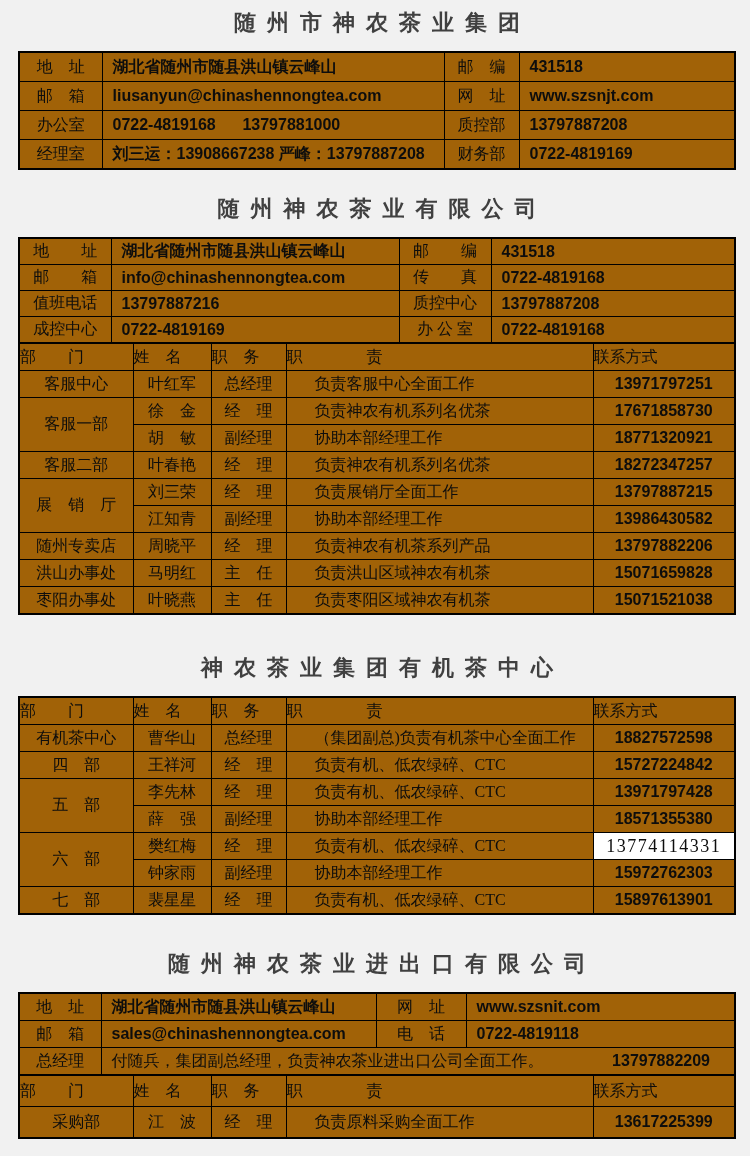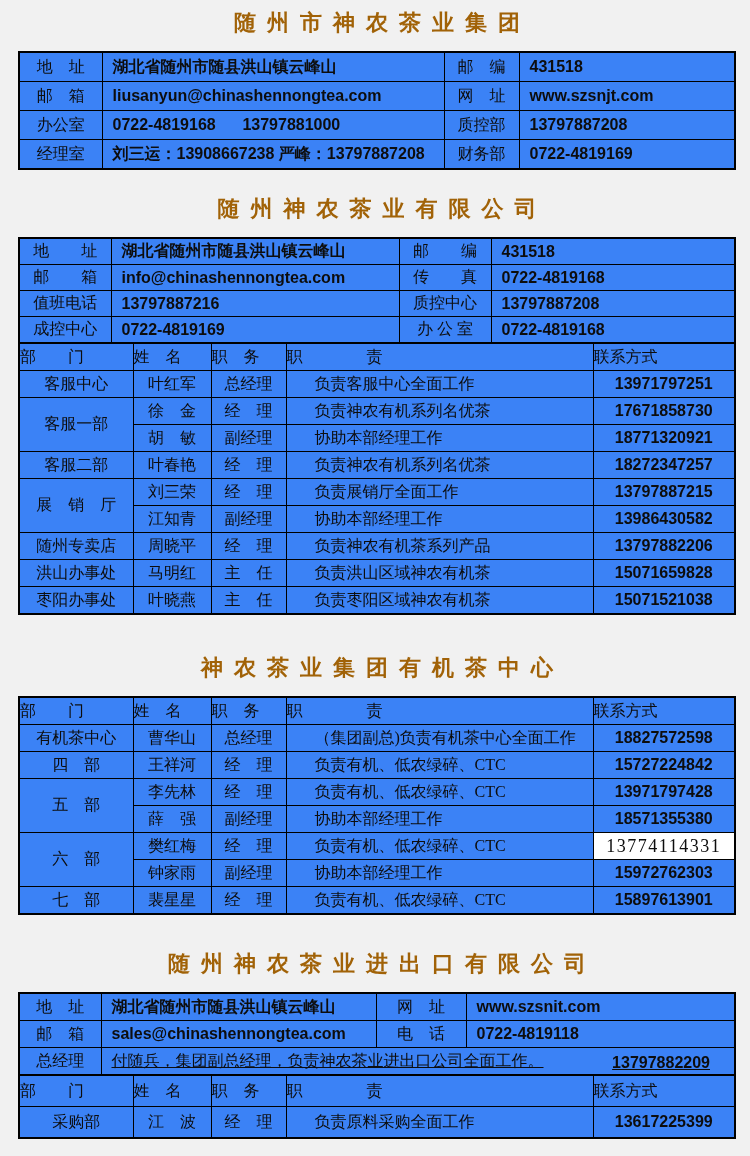"随州市神农茶业集团" h1.title { color: #a16207 -> #404040 }
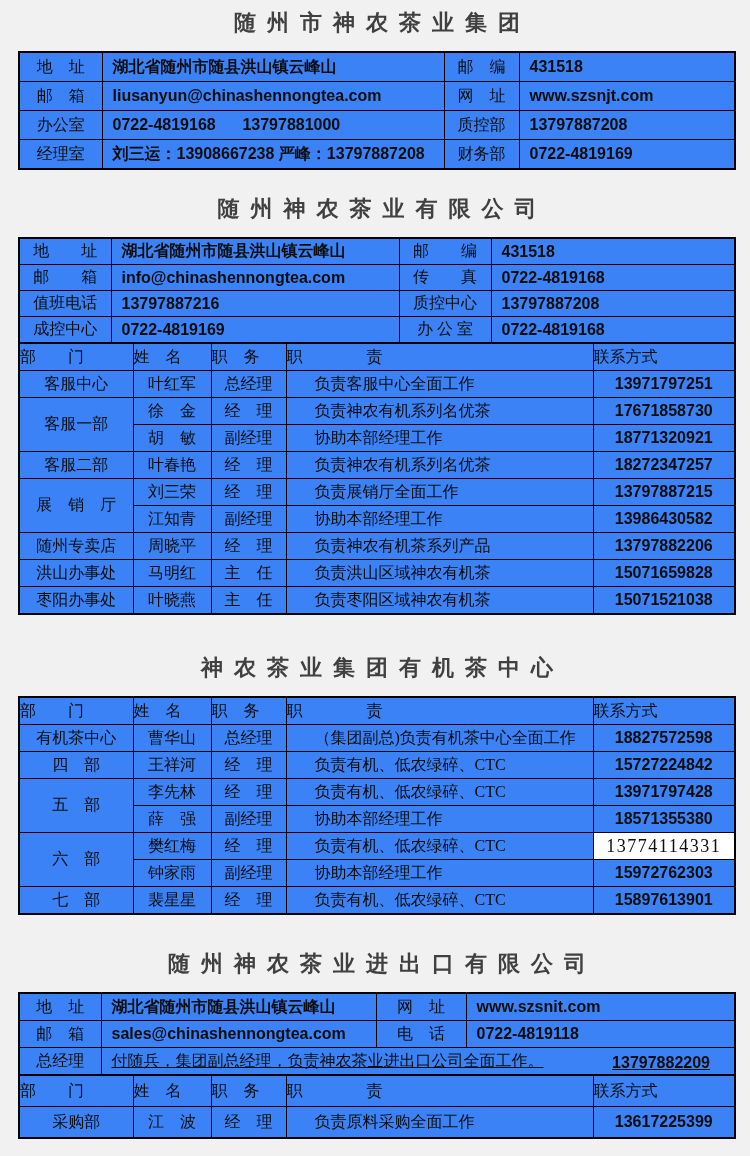"地 址" table { background: #3b82f6 -> #a16207 }
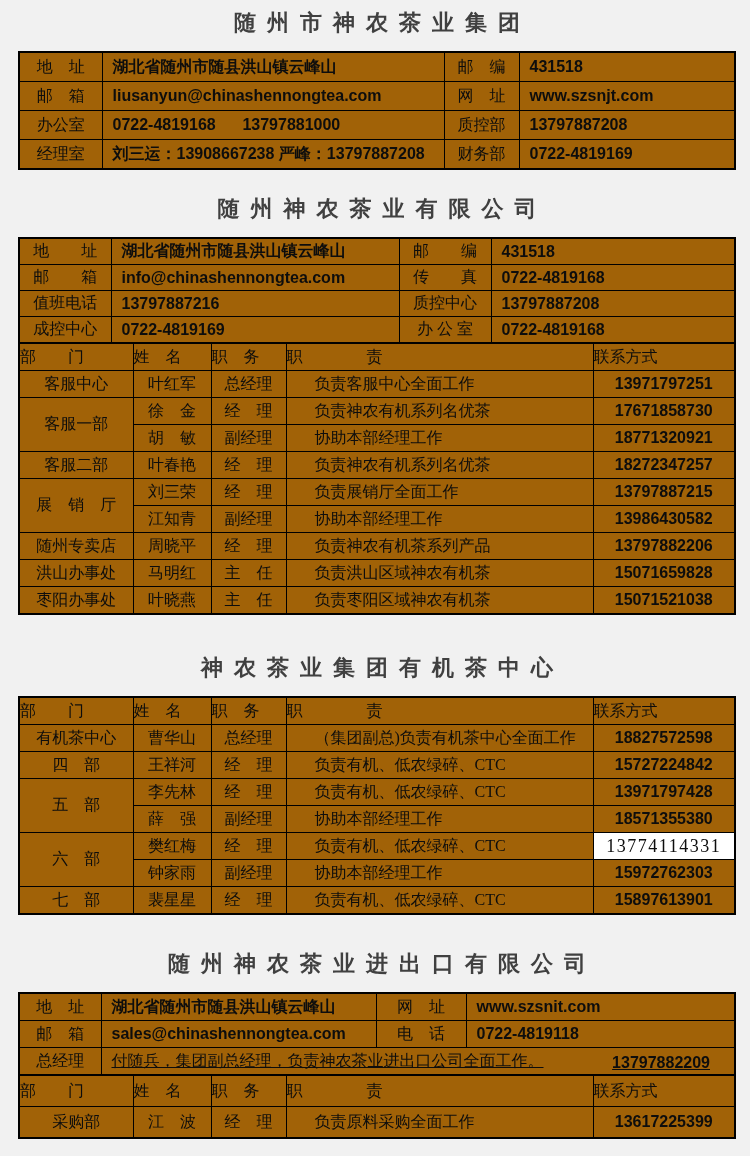"付随兵，集团副总经理，负责神农茶业进出口公司全面工作。" td.gm .gmwrap { align-items: flex-end -> center; text-decoration: underline -> none }
